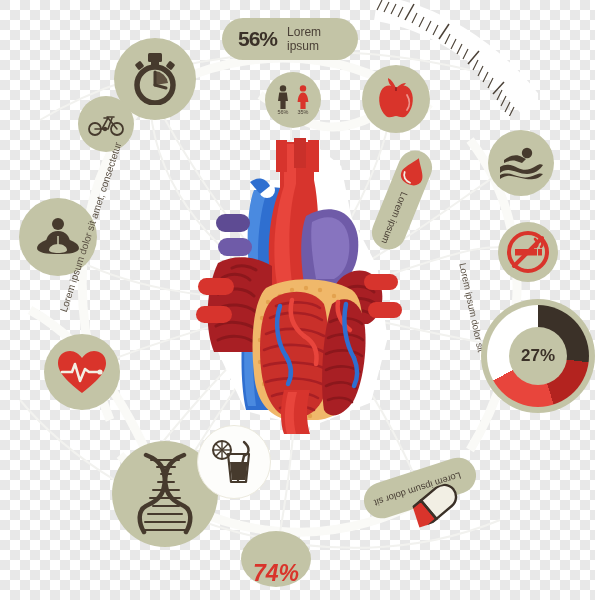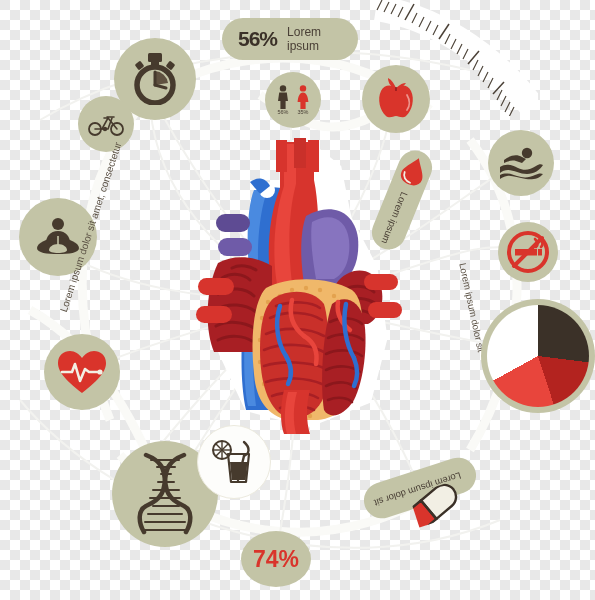"27%" div { html: none -> <div> <span>27%</span> </div> }
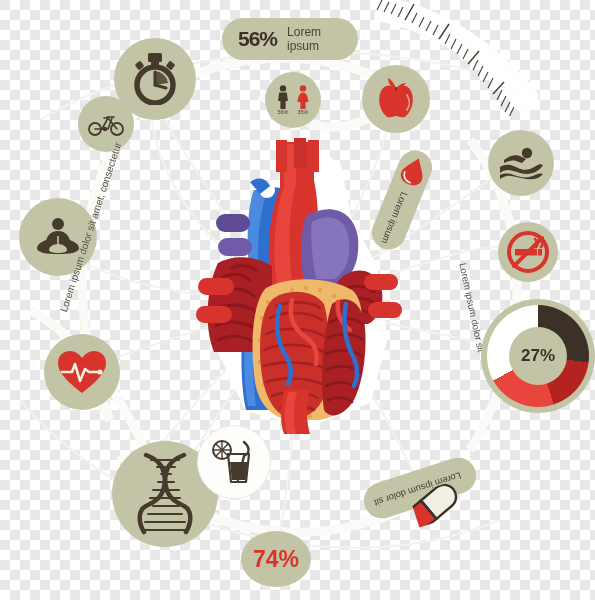"74%" #pct-74 { align-items: center -> flex-end; font-style: none -> italic }
